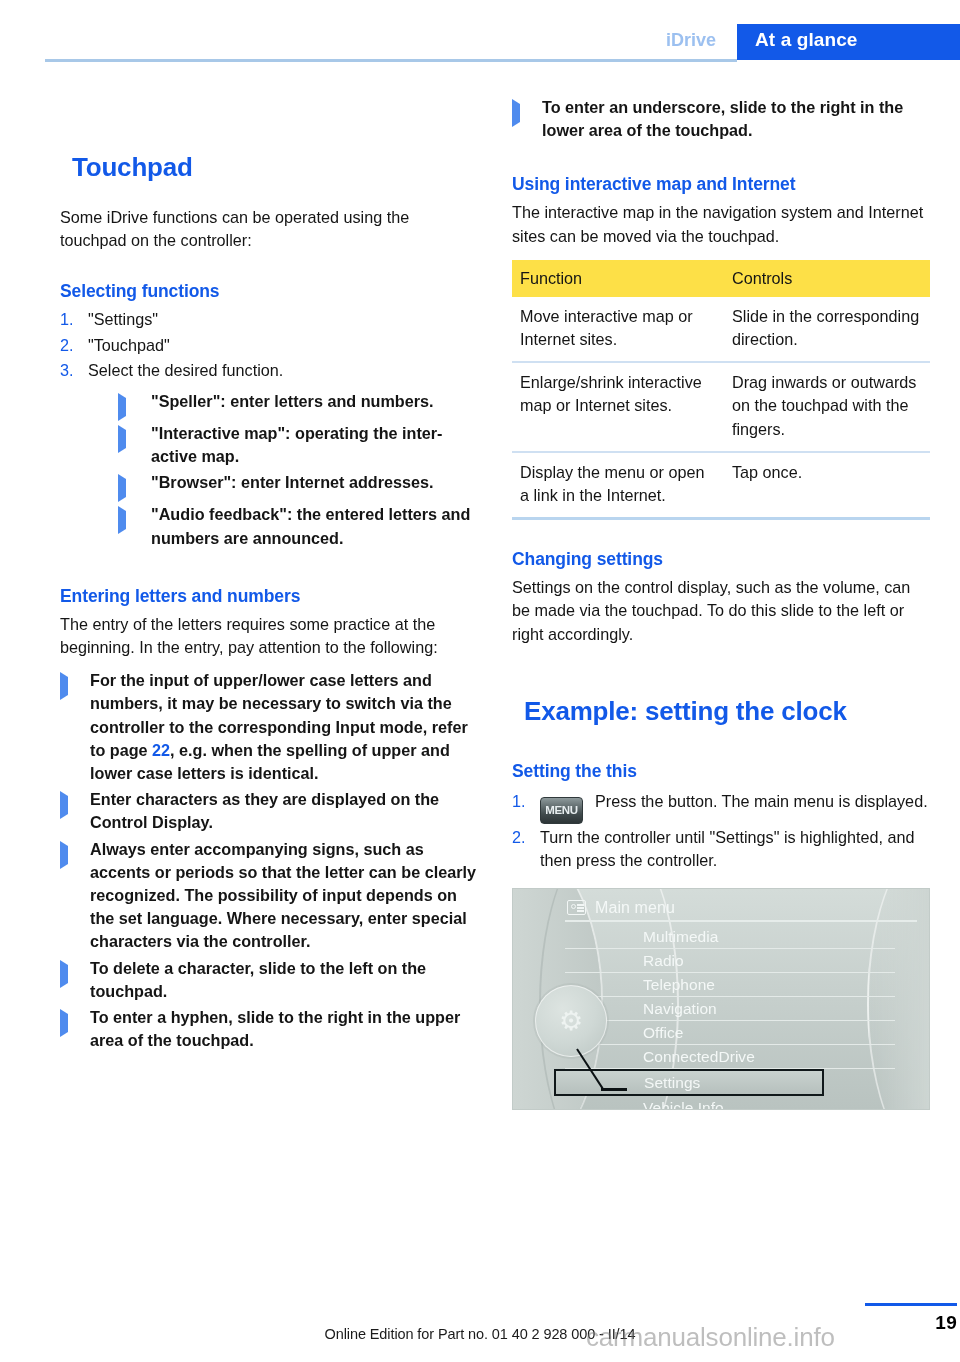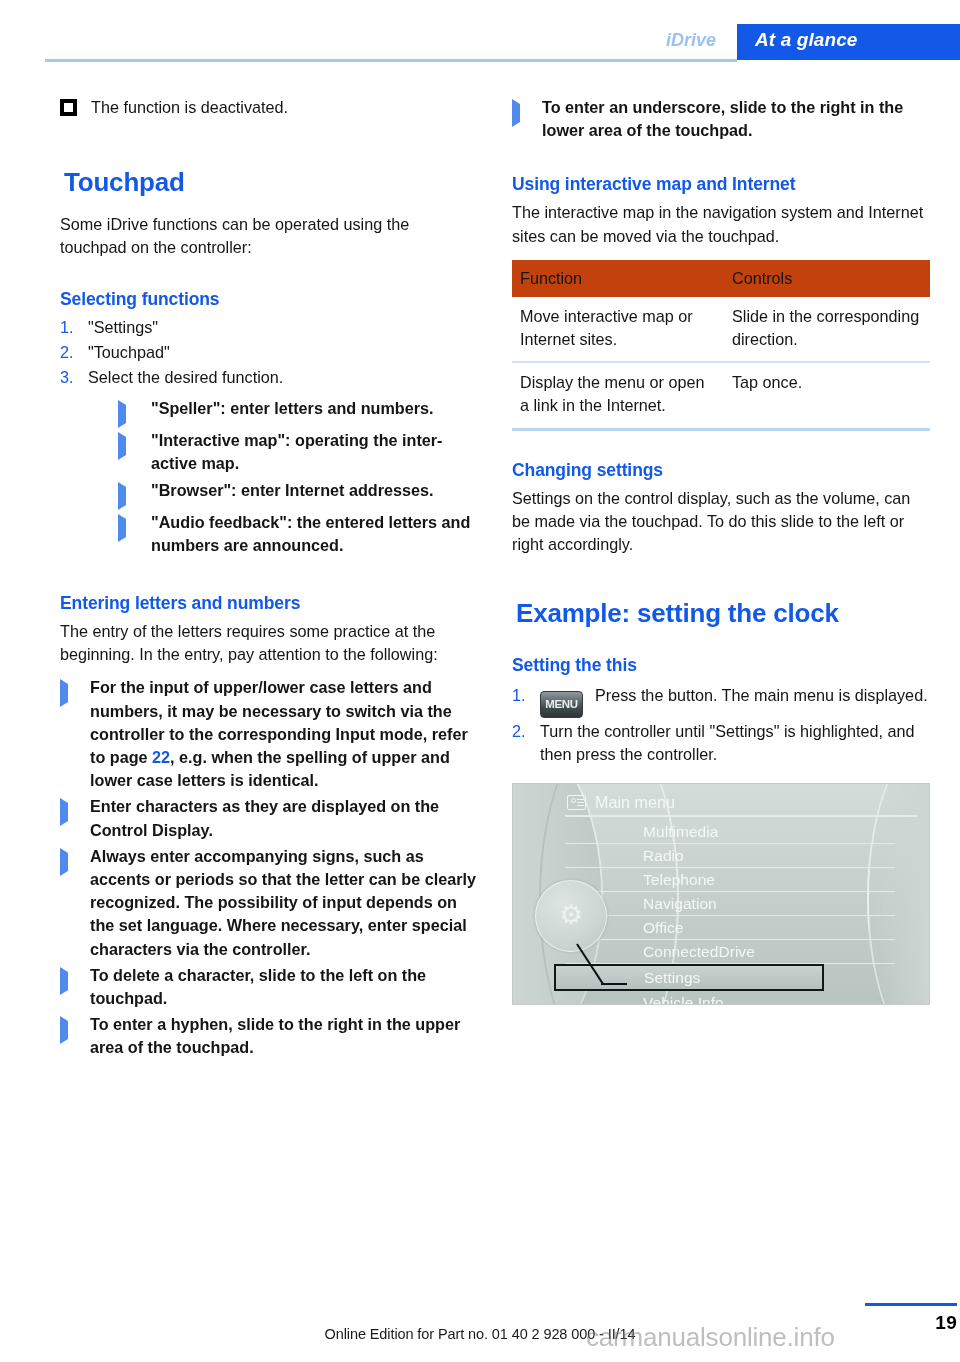"iDrive" .header { font-style: italic -> none }
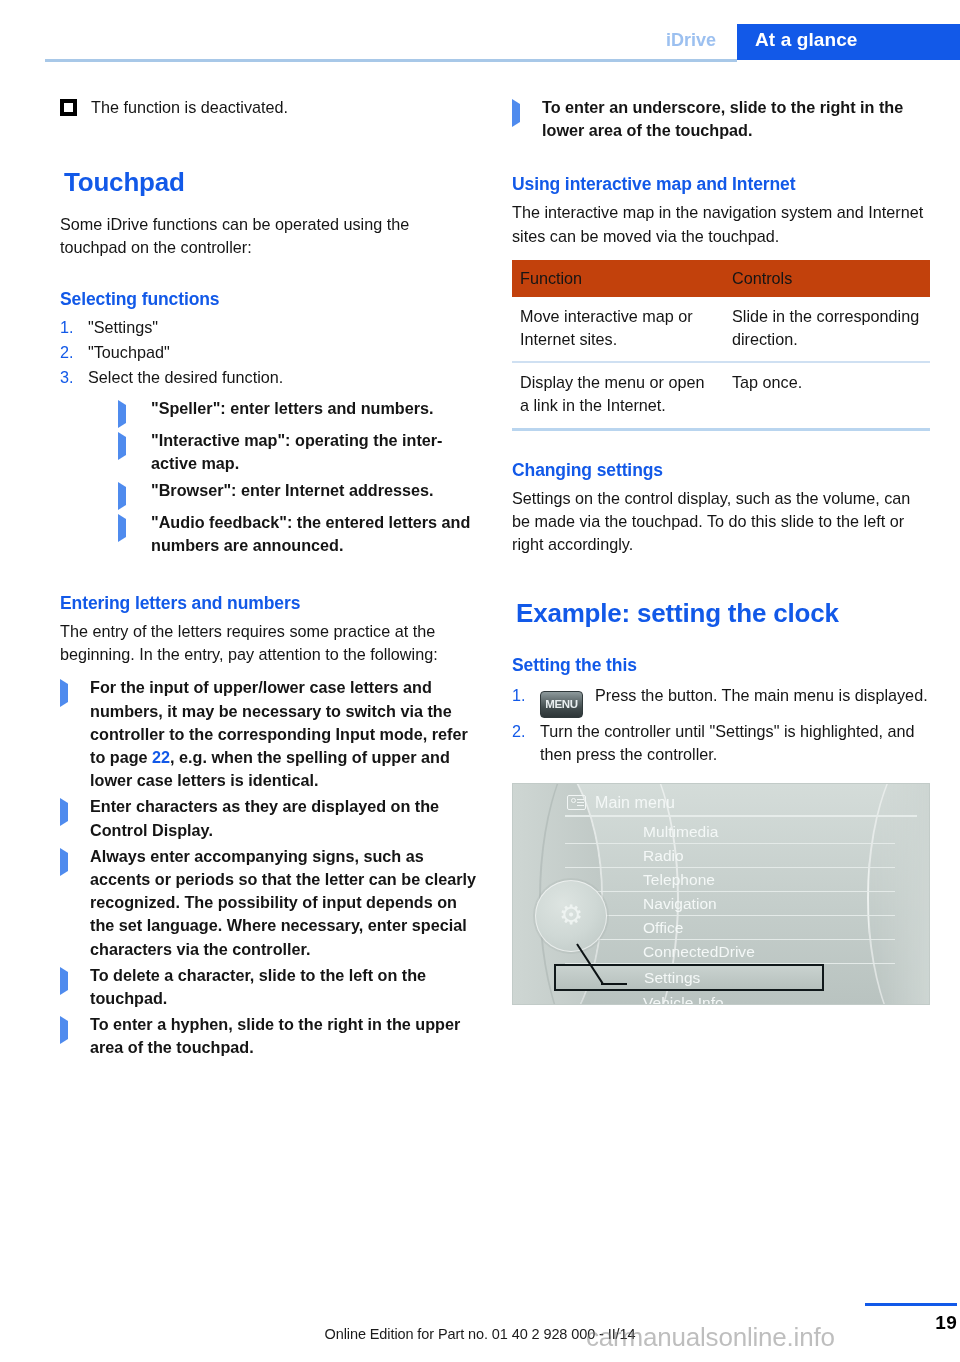"The function is deactivated." div.note-row { html: <div> <div></div> <p>The function is deactivated.</p> </div> -> none }
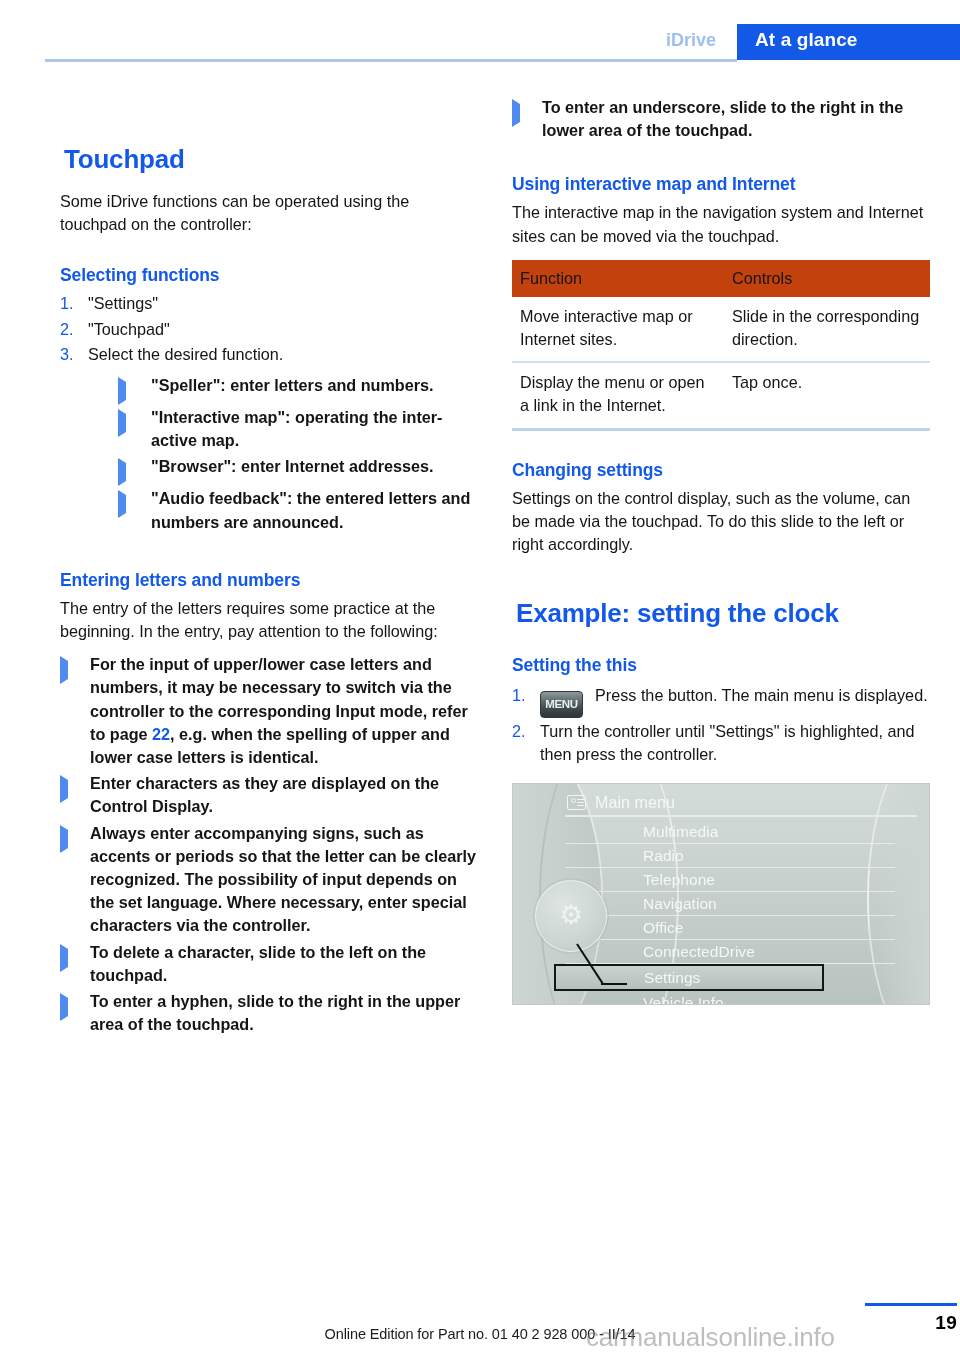"Touchpad" h1.h-major { margin: 4px -> 12px }
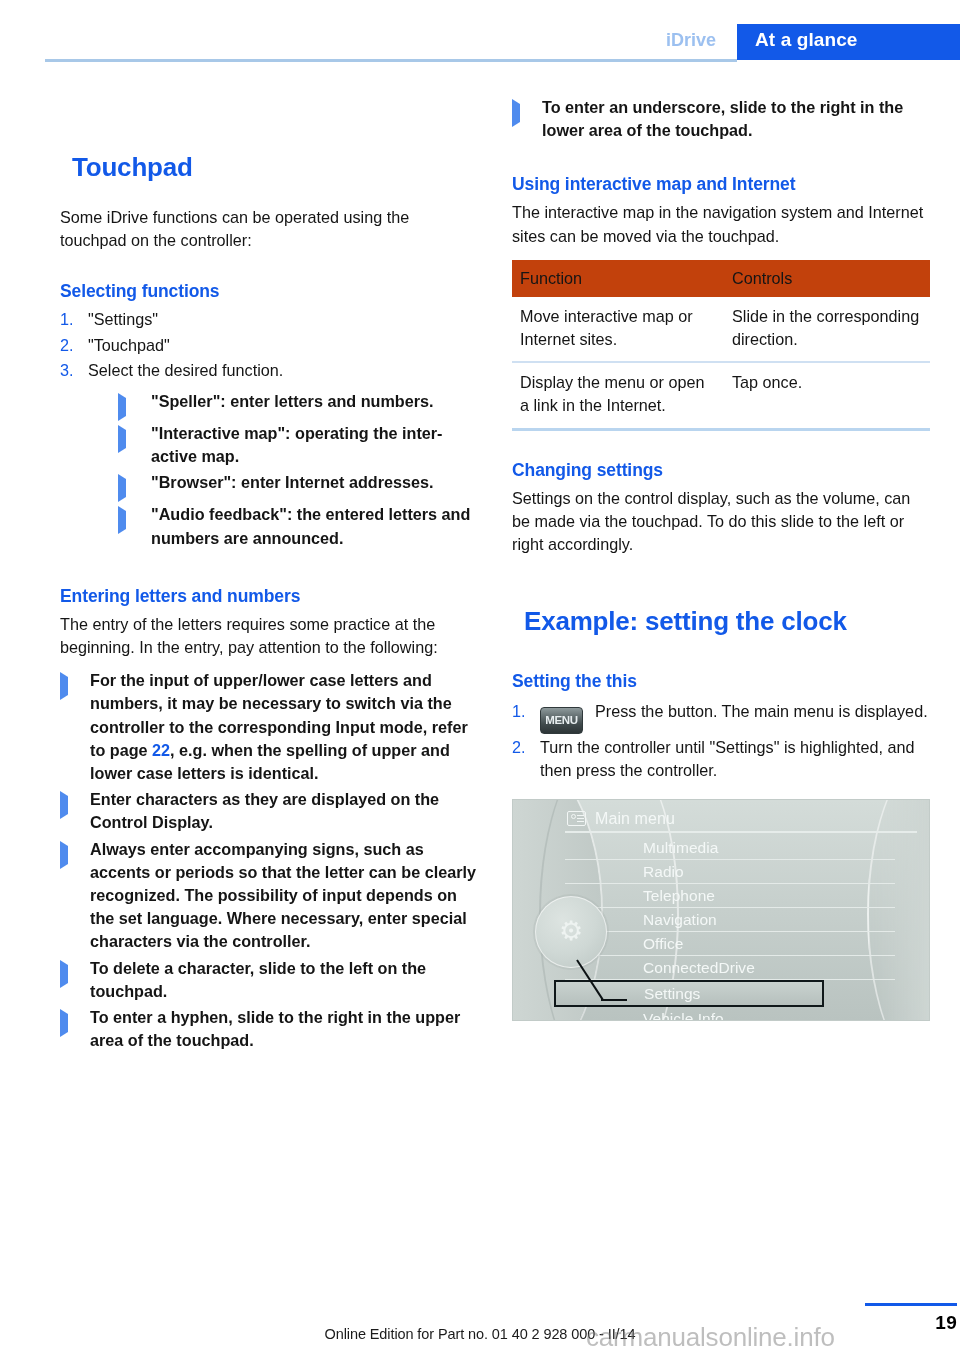"Function" table.fn-table th { background: #c2410c -> #fde047 }
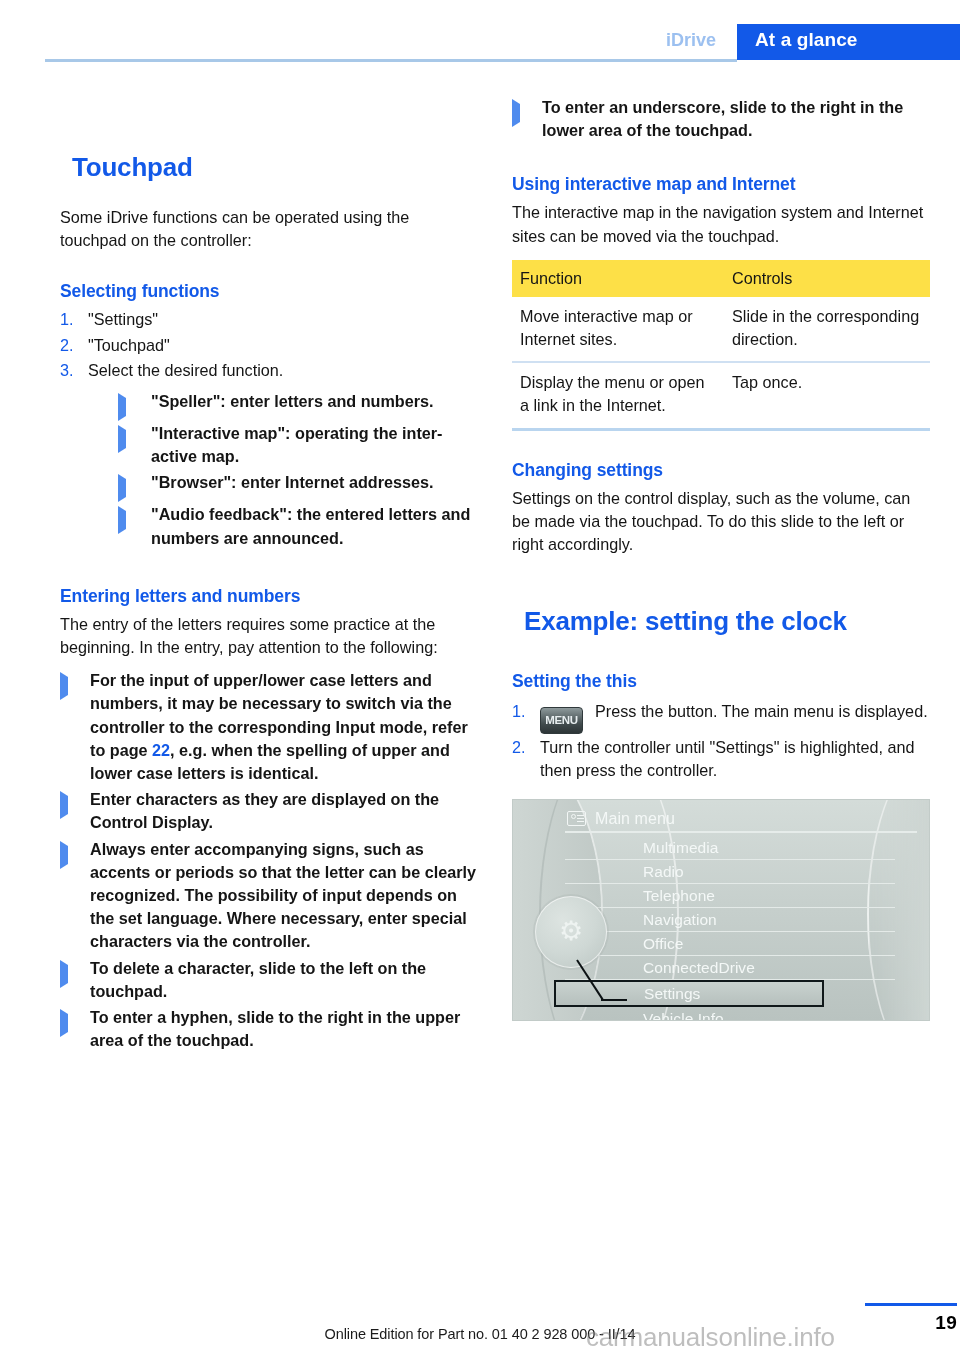"Enlarge/shrink interactive map or" tr { html: none -> <tr> <td>Enlarge/shrink interactive map or Internet sites.</td> <td>Drag inwards or outwards on the touchpad with the fingers.</td> </tr> }
